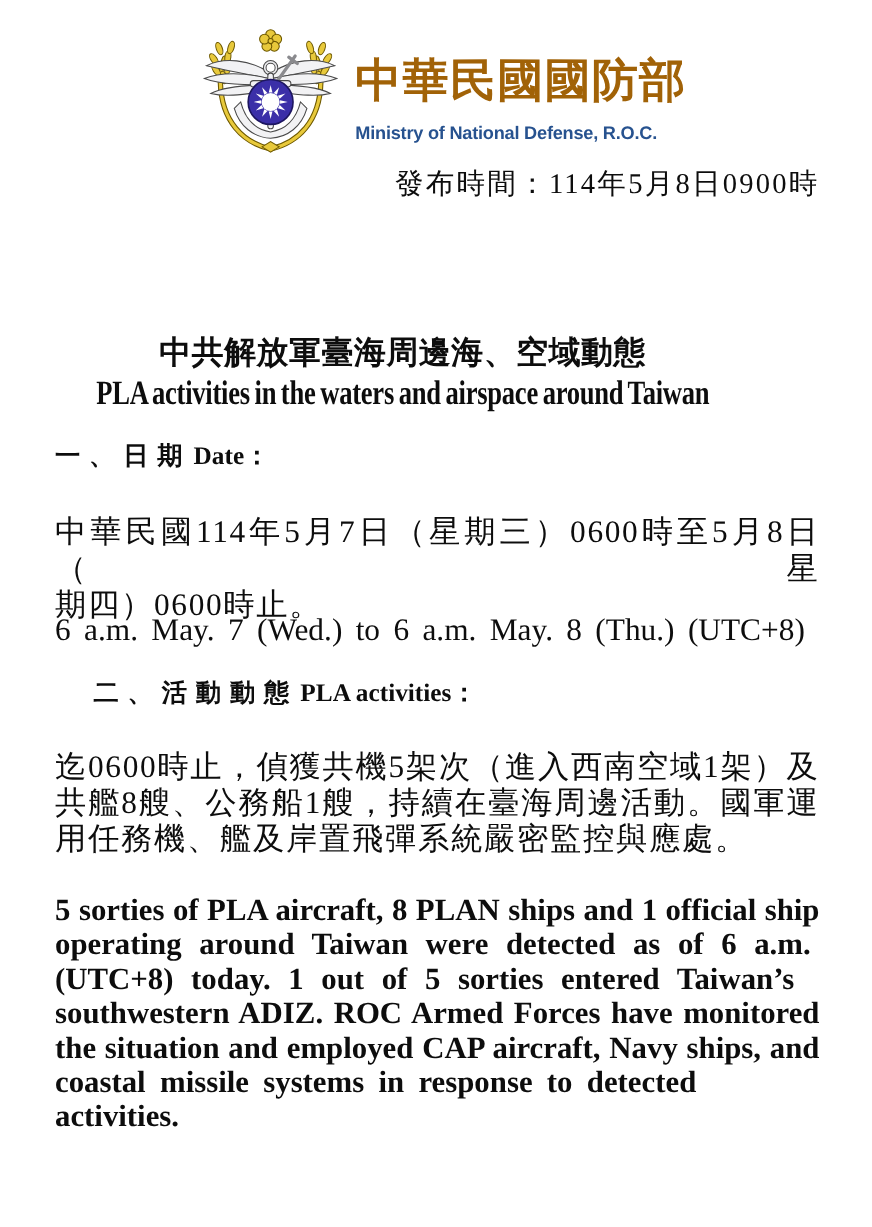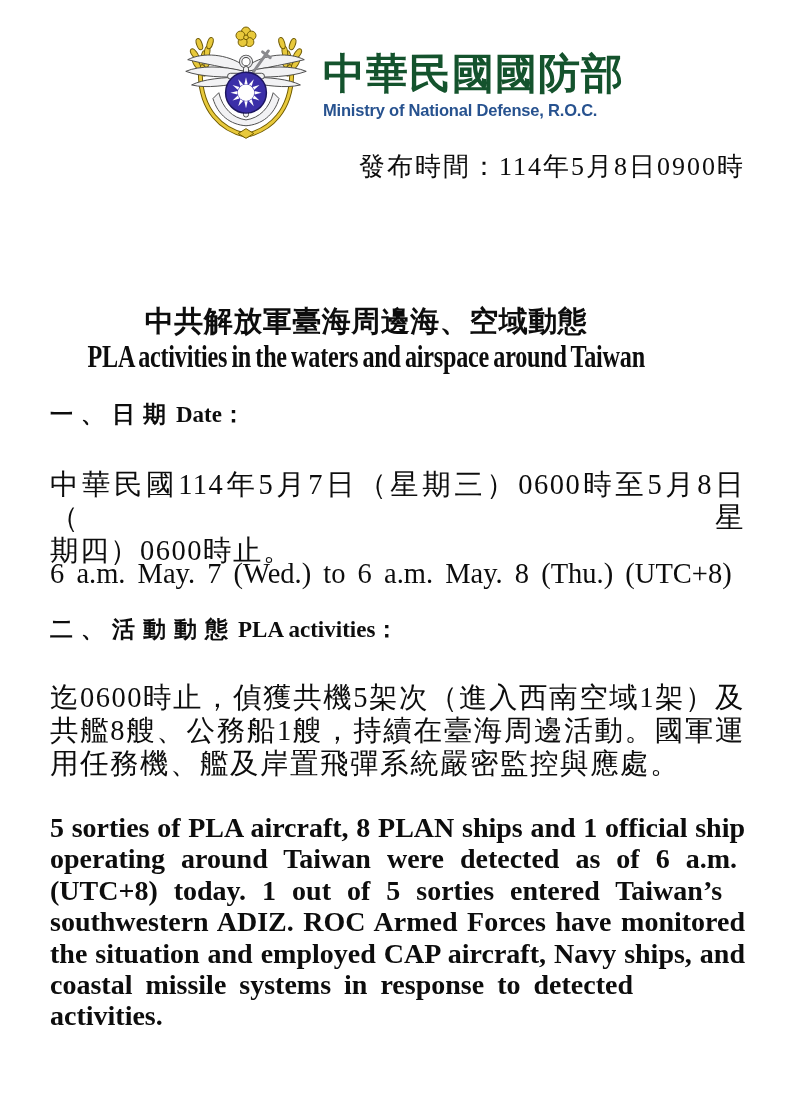"中華民國國防部" .org-zh { color: #14532d -> #a16207 }
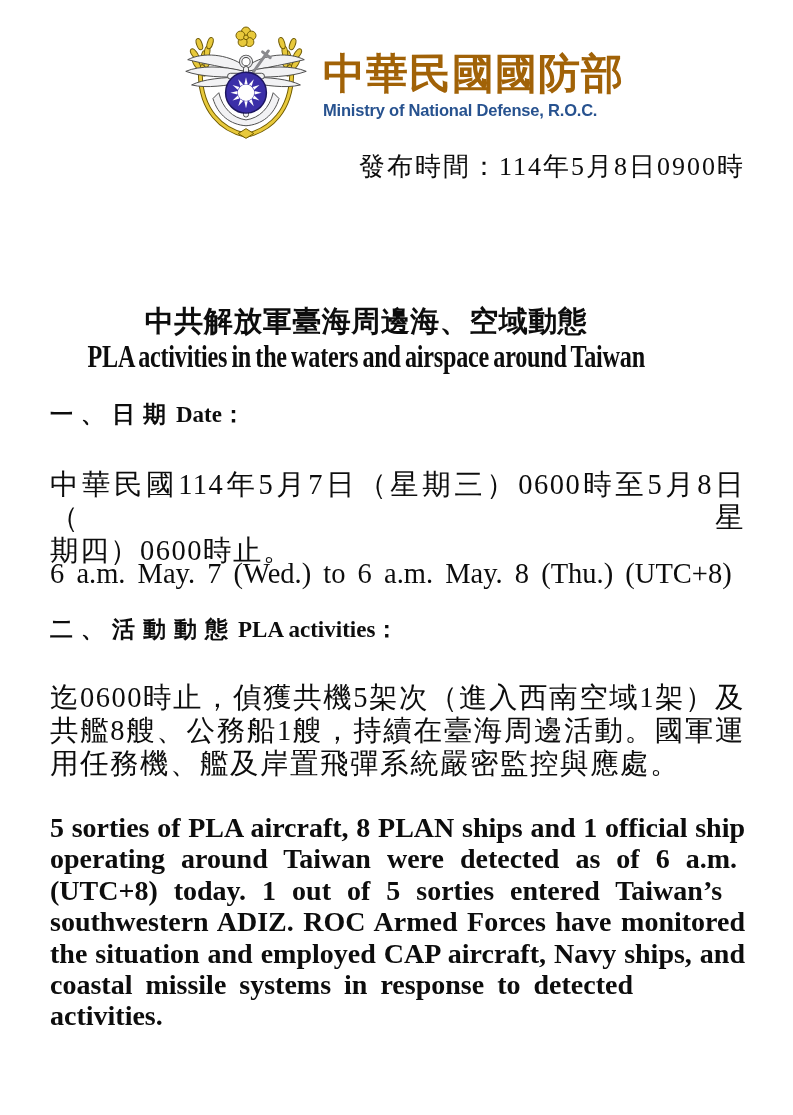"Ministry of National Defense, R.O.C." .org-en { margin-top: 3px -> 14px }
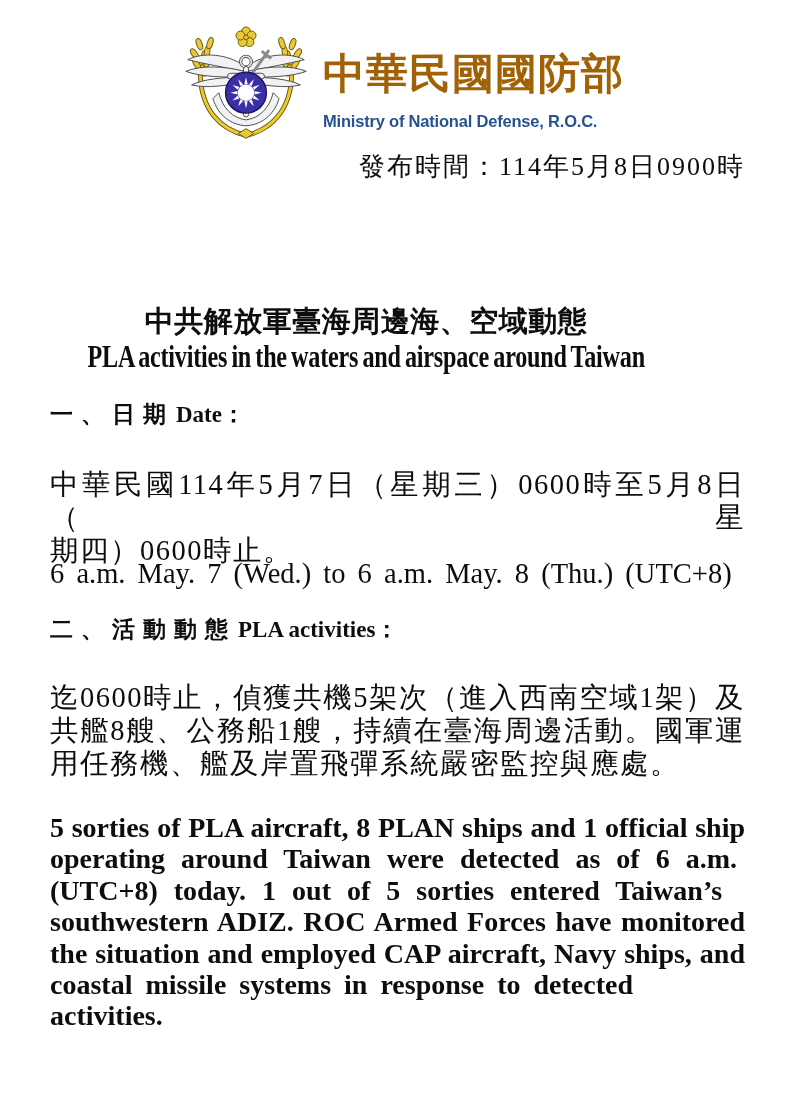"二、活動動態PLA activities：" .h2 { margin-left: none -> 35px }
